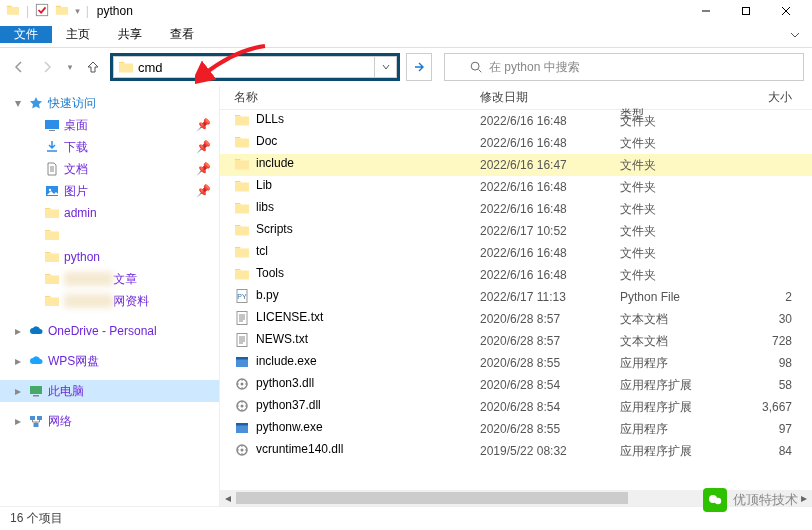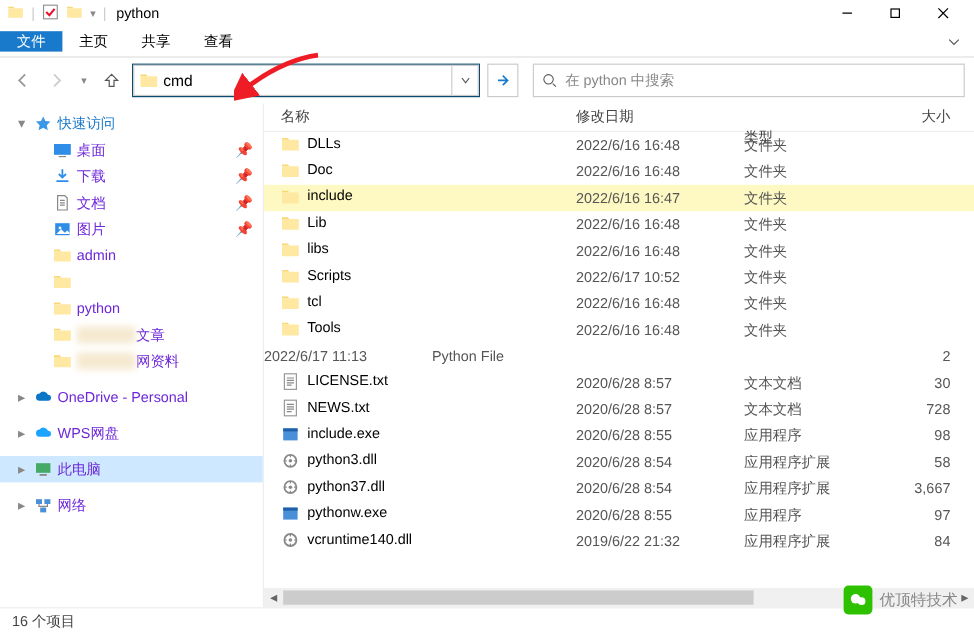"cmd" .addr-wrap { border: 1px solid #0c4a6e -> 3px solid #0c4a6e }
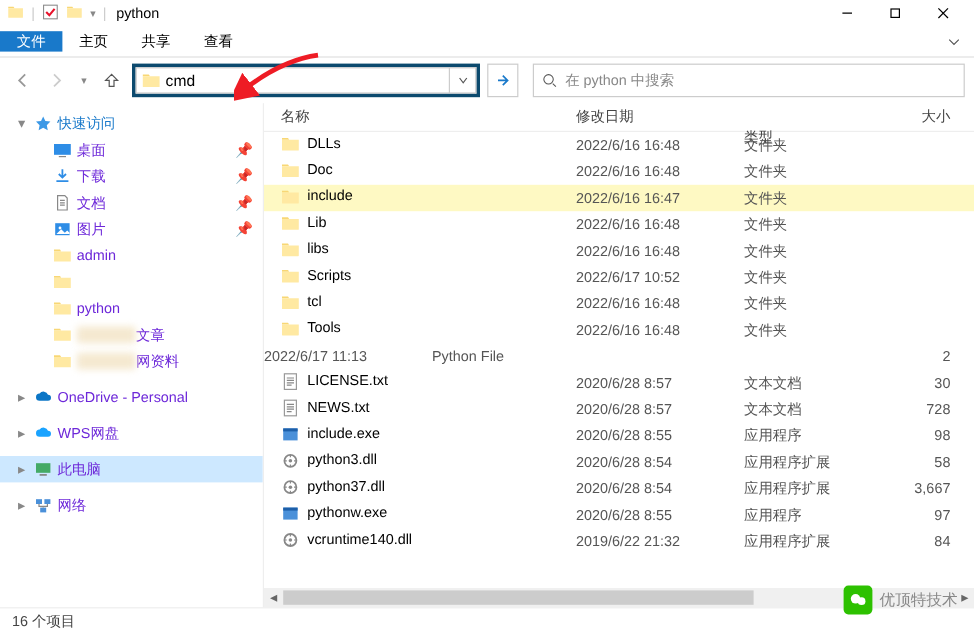"在 python 中搜索" .search-box { padding: 0 6px -> 0 24px }
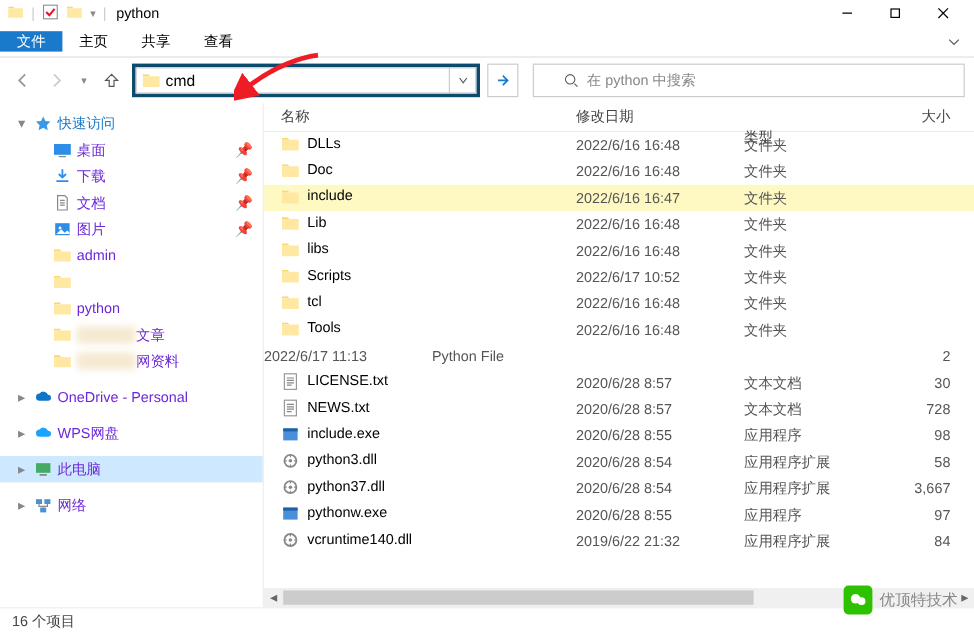"b.py" div.cell-name { html: none -> <div> <span><svg> <rect></rect> <text>PY</text> </svg></span> <span>b.py</span> </div> }
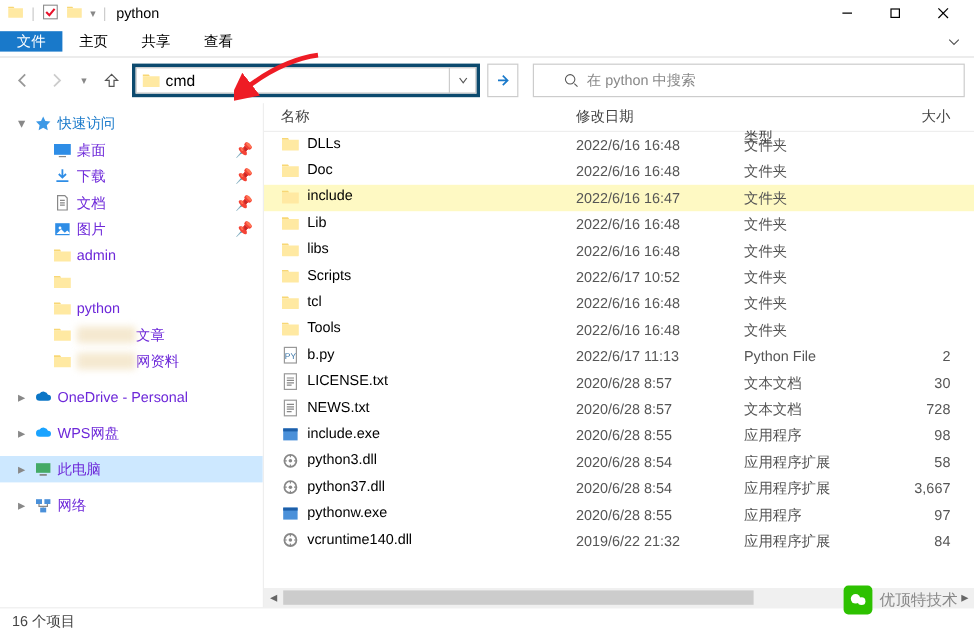"2019/6/22 21:32" div.cell-date { text: 2019/6/22 21:32 -> 2019/5/22 08:32 }
